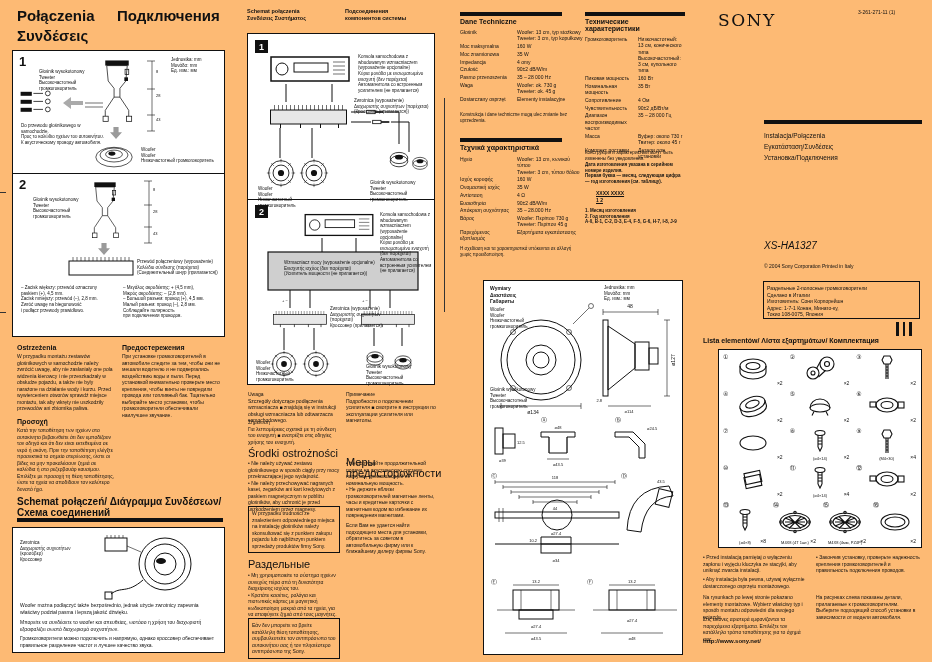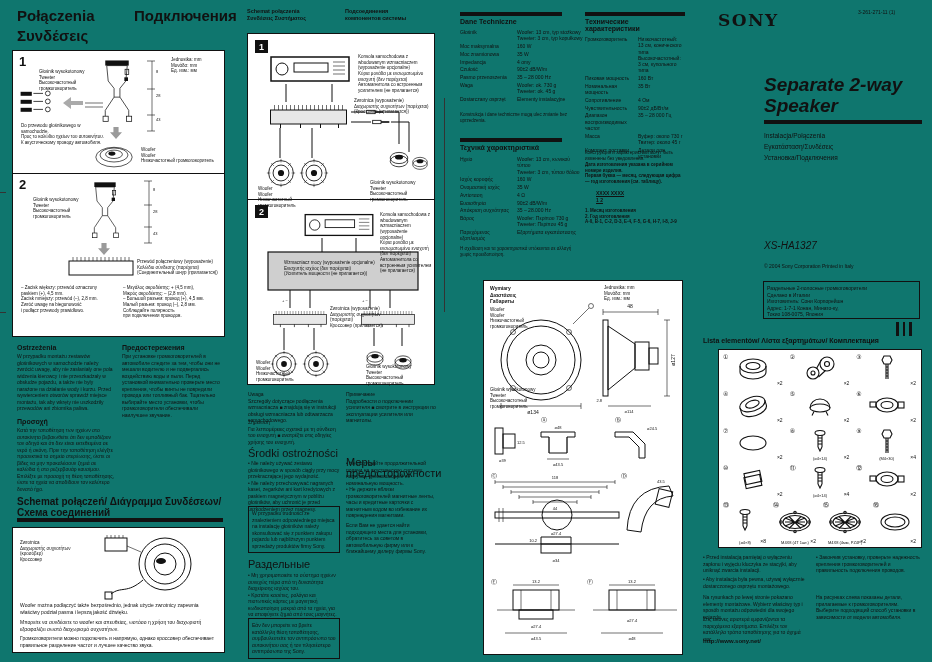"Połączenia" .page { background: #0f766e -> #fdba74 }
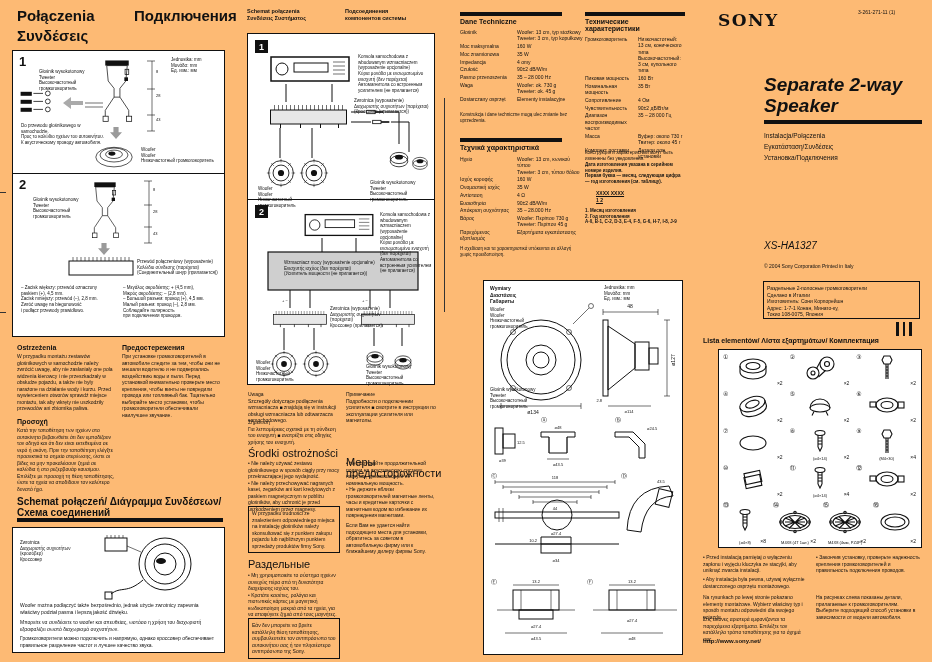"Подключения" div.abs { left: 134px -> 117px }
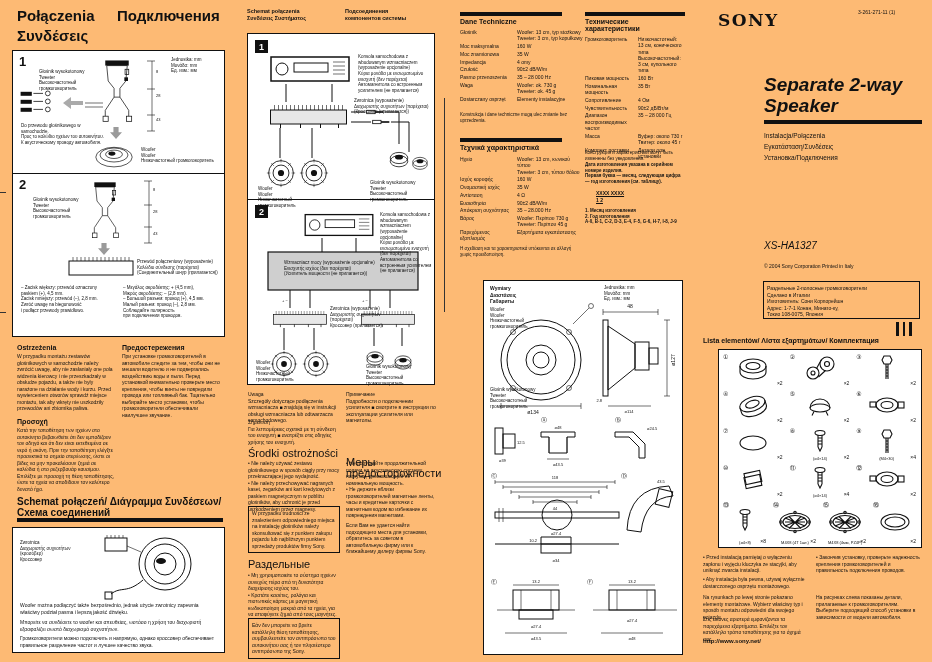"SONY" .sony { font-weight: bold -> normal }
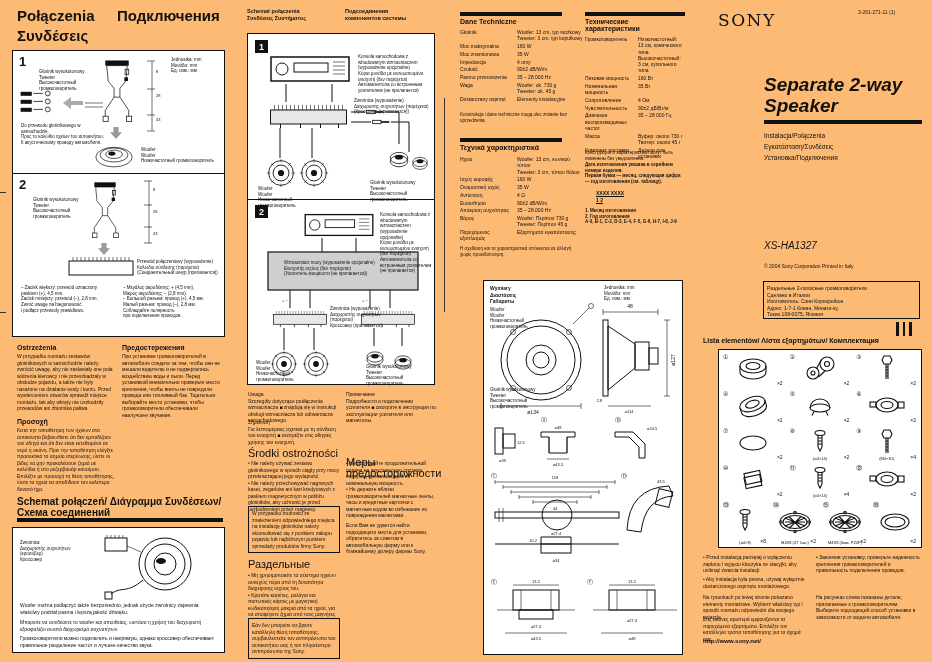"Separate 2-way" div.abs { html: <div>Separate 2-way Speaker</div> -> none }
